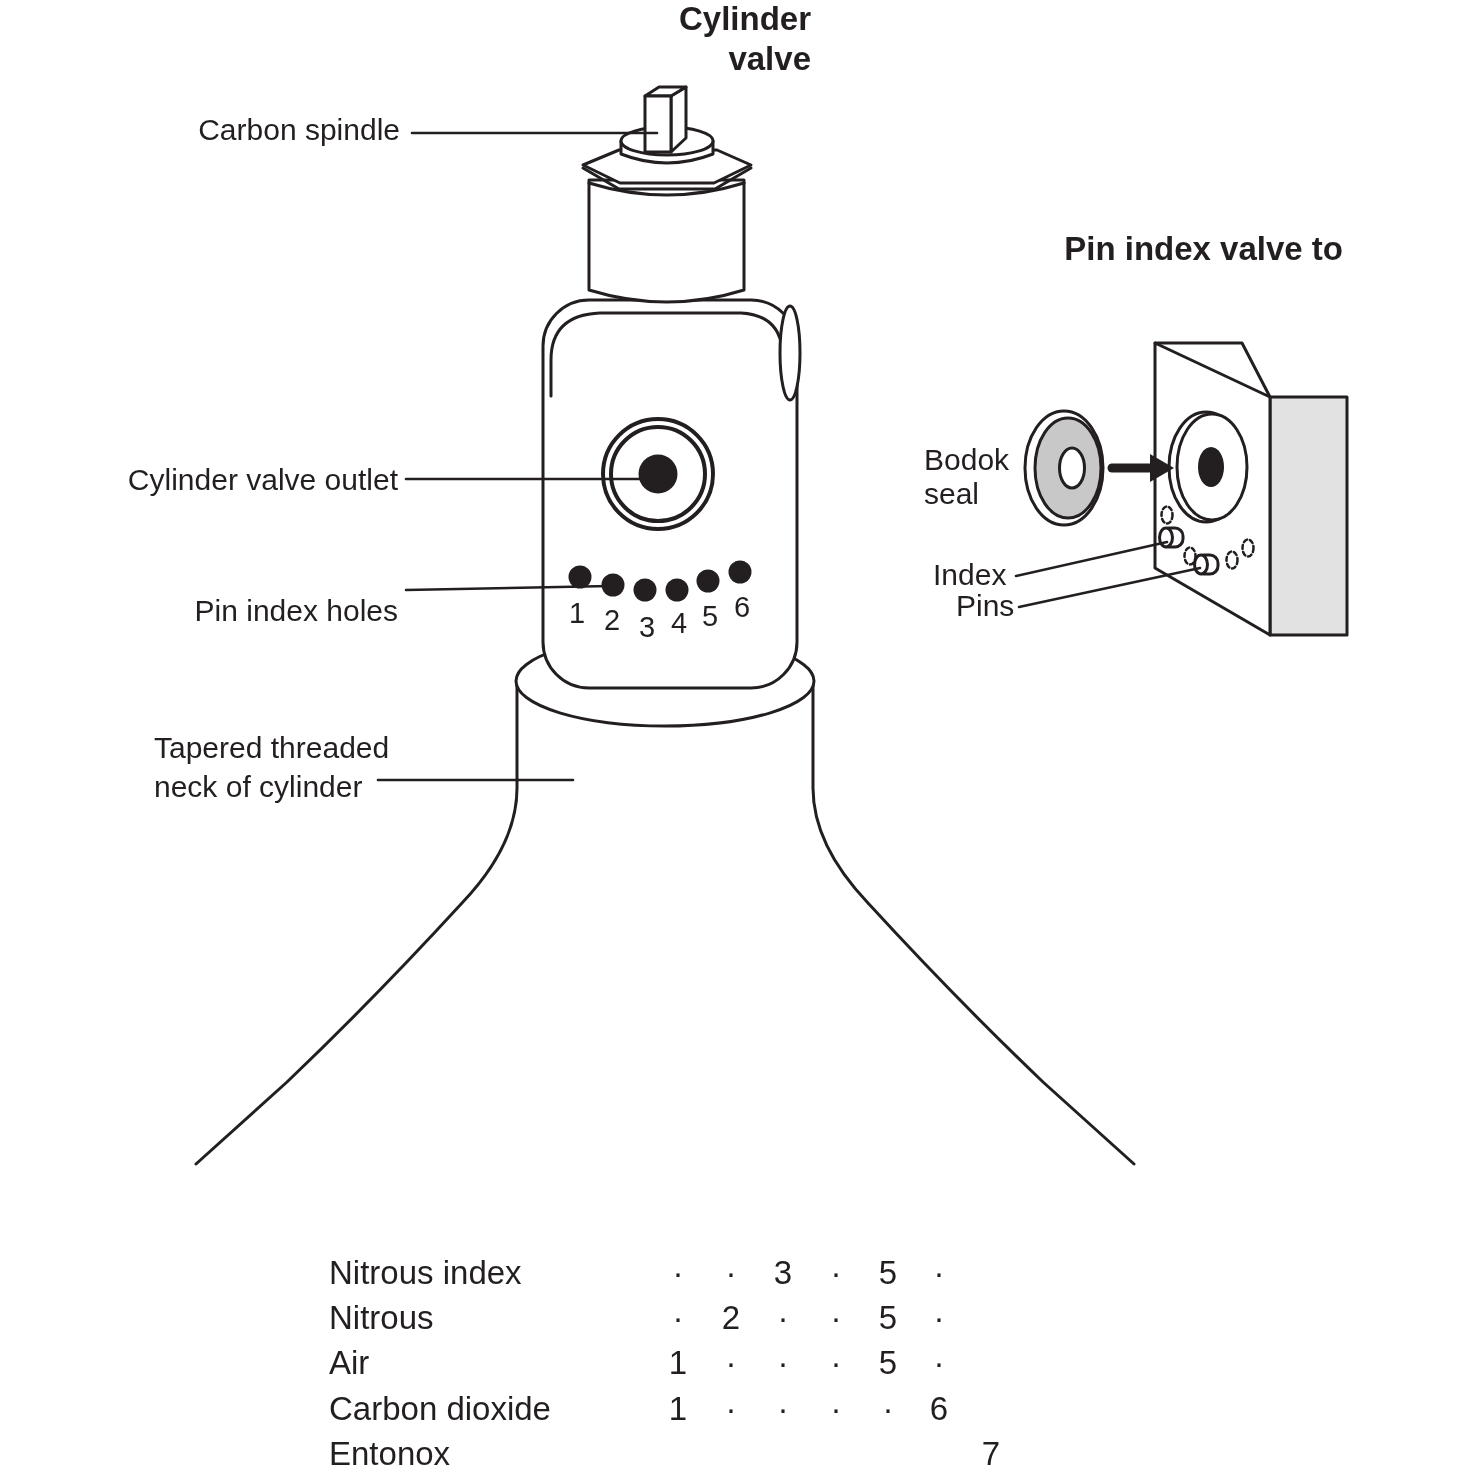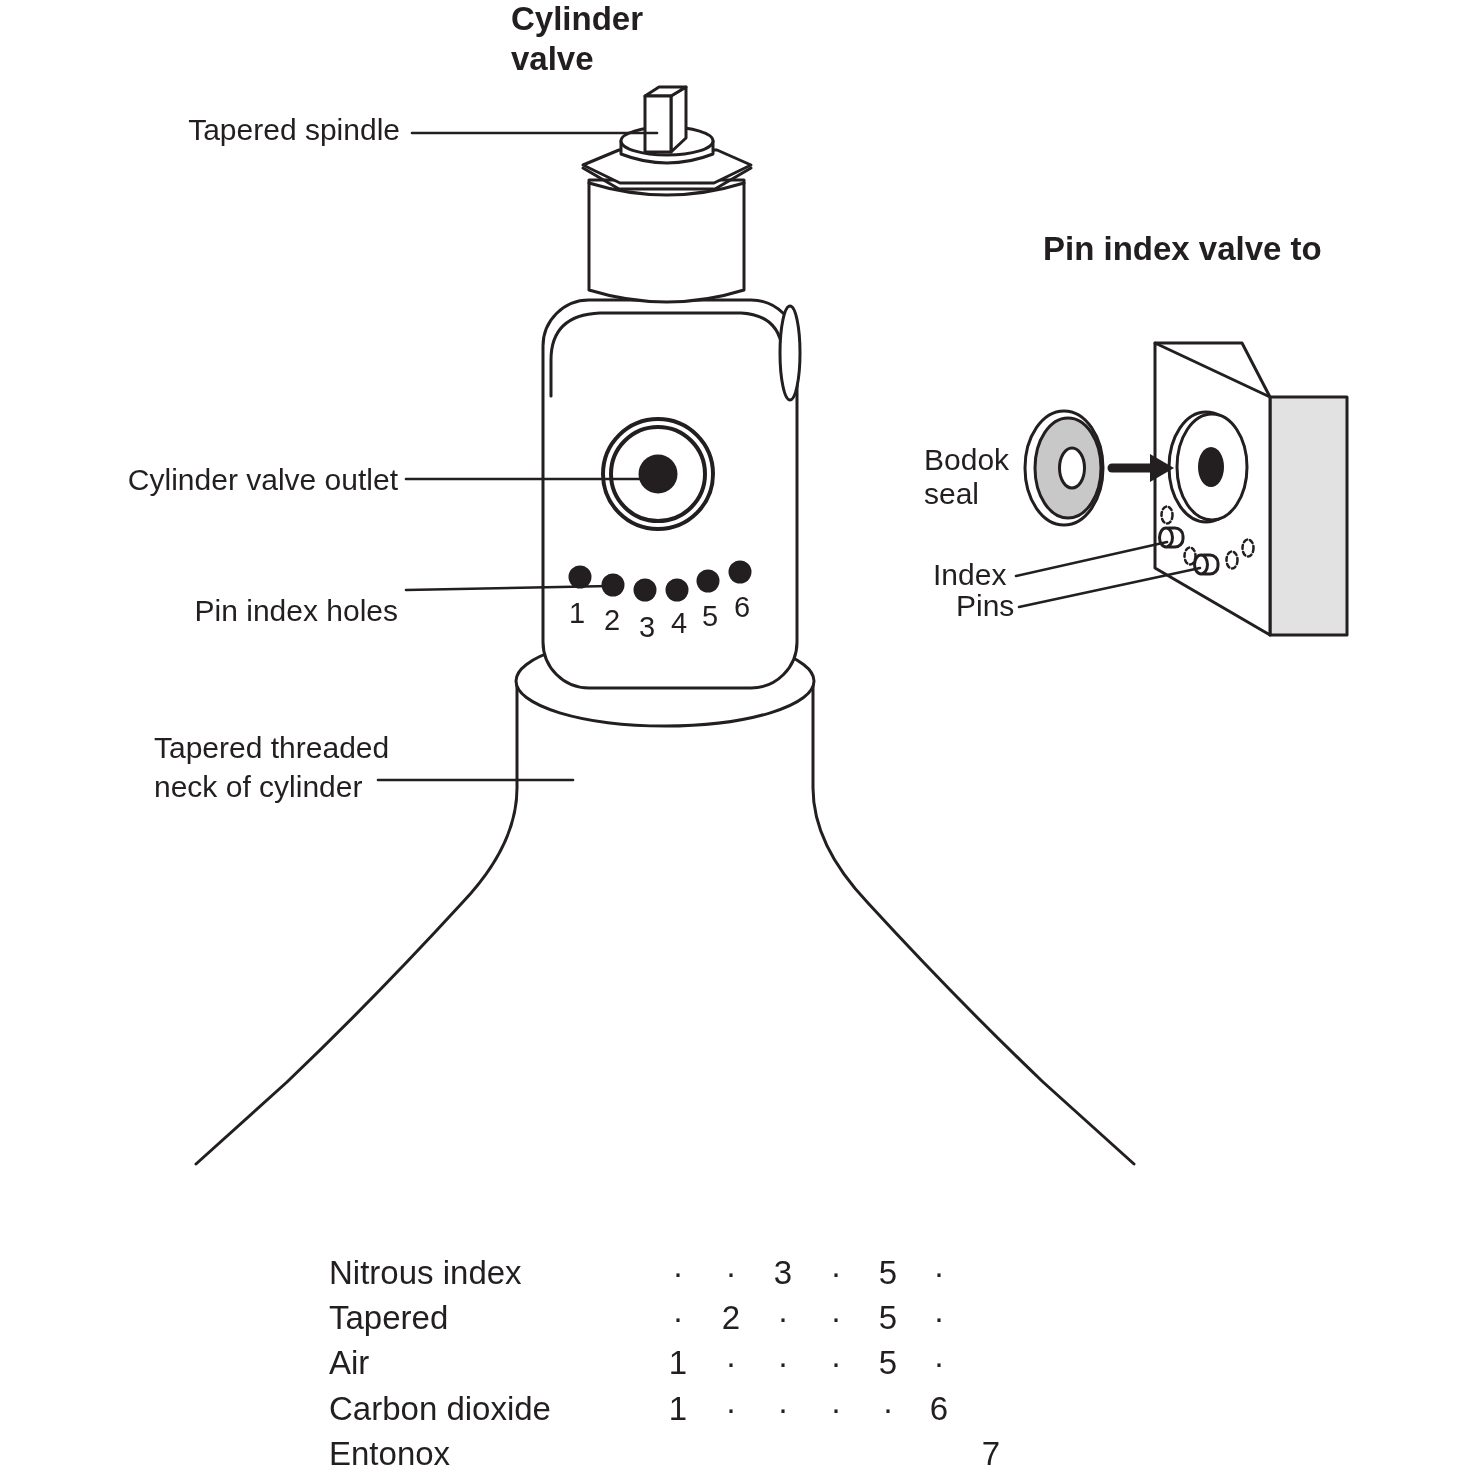"Cylinder" .title { text-align: left -> right }
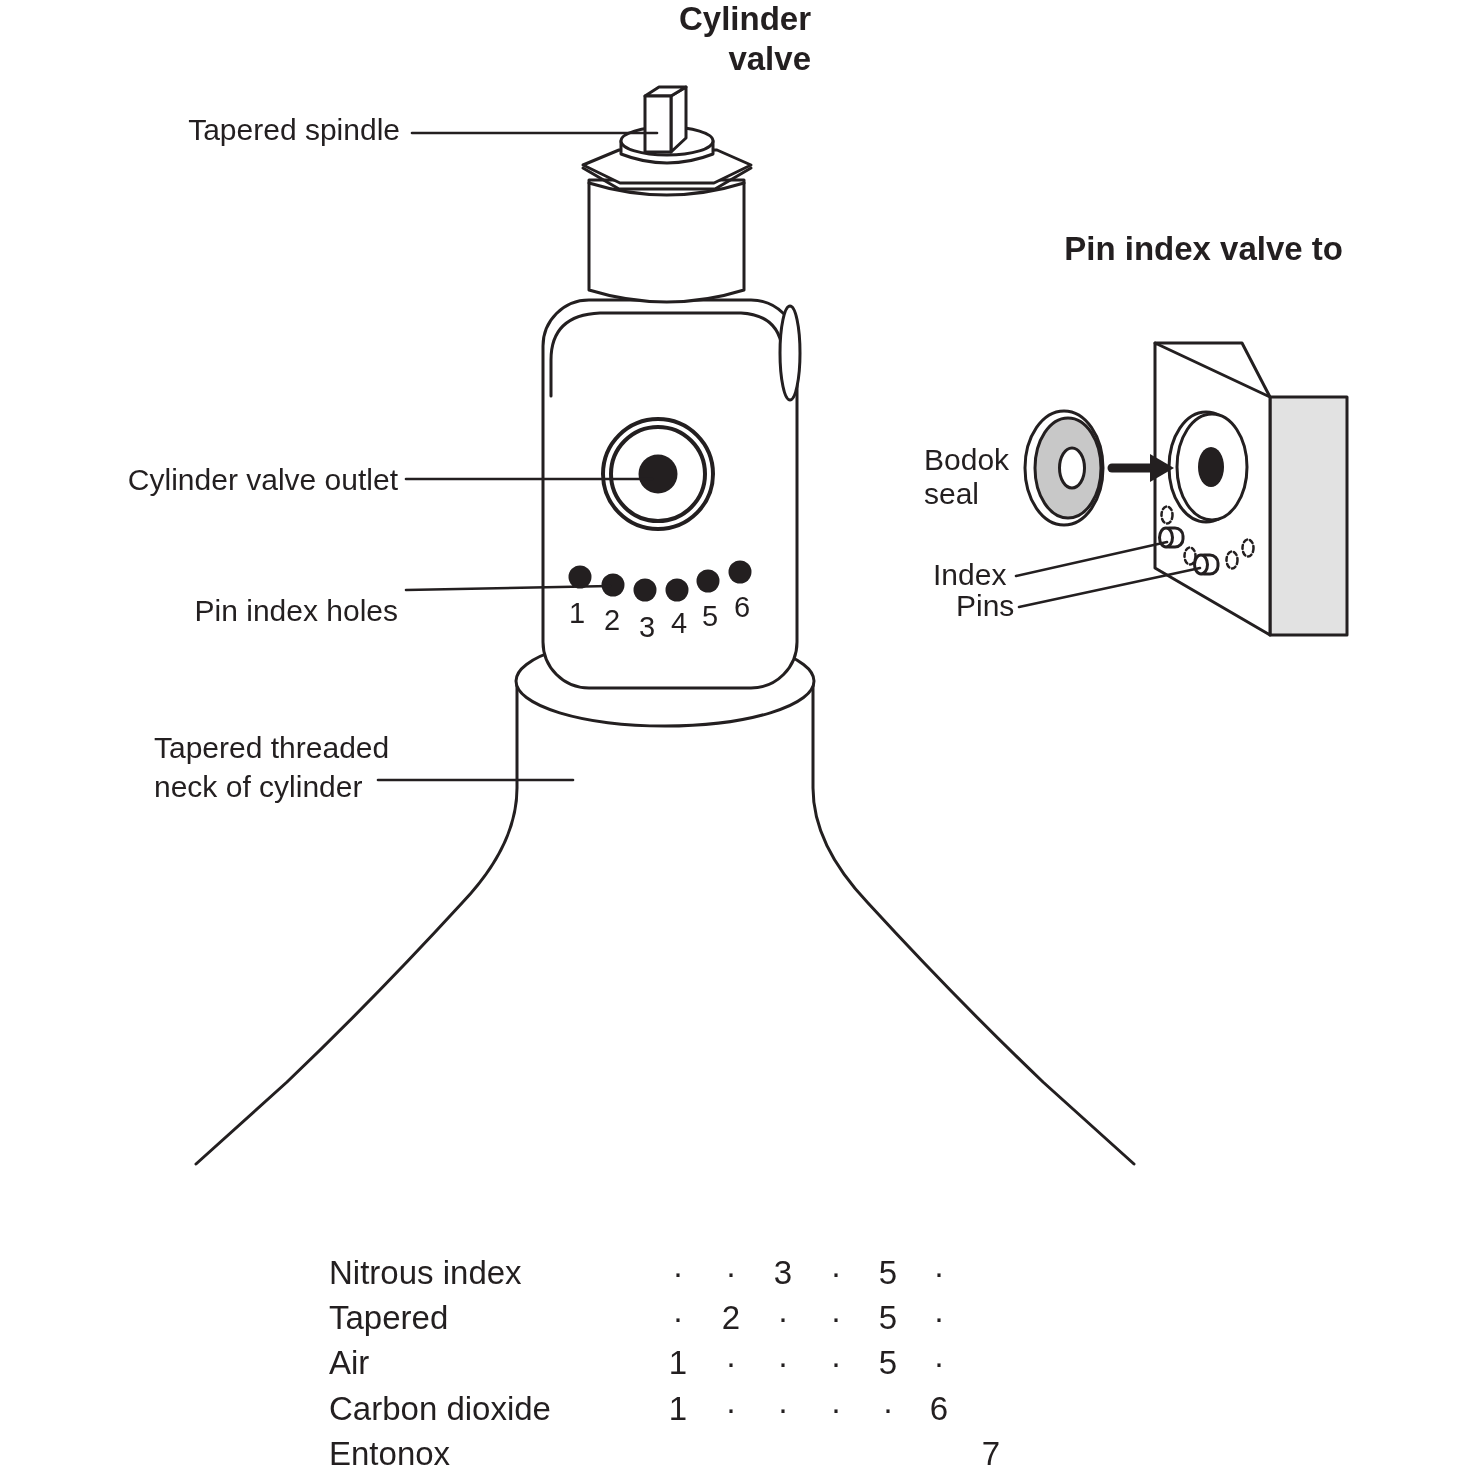"Tapered spindle" div.lbl { text: Tapered -> Carbon }
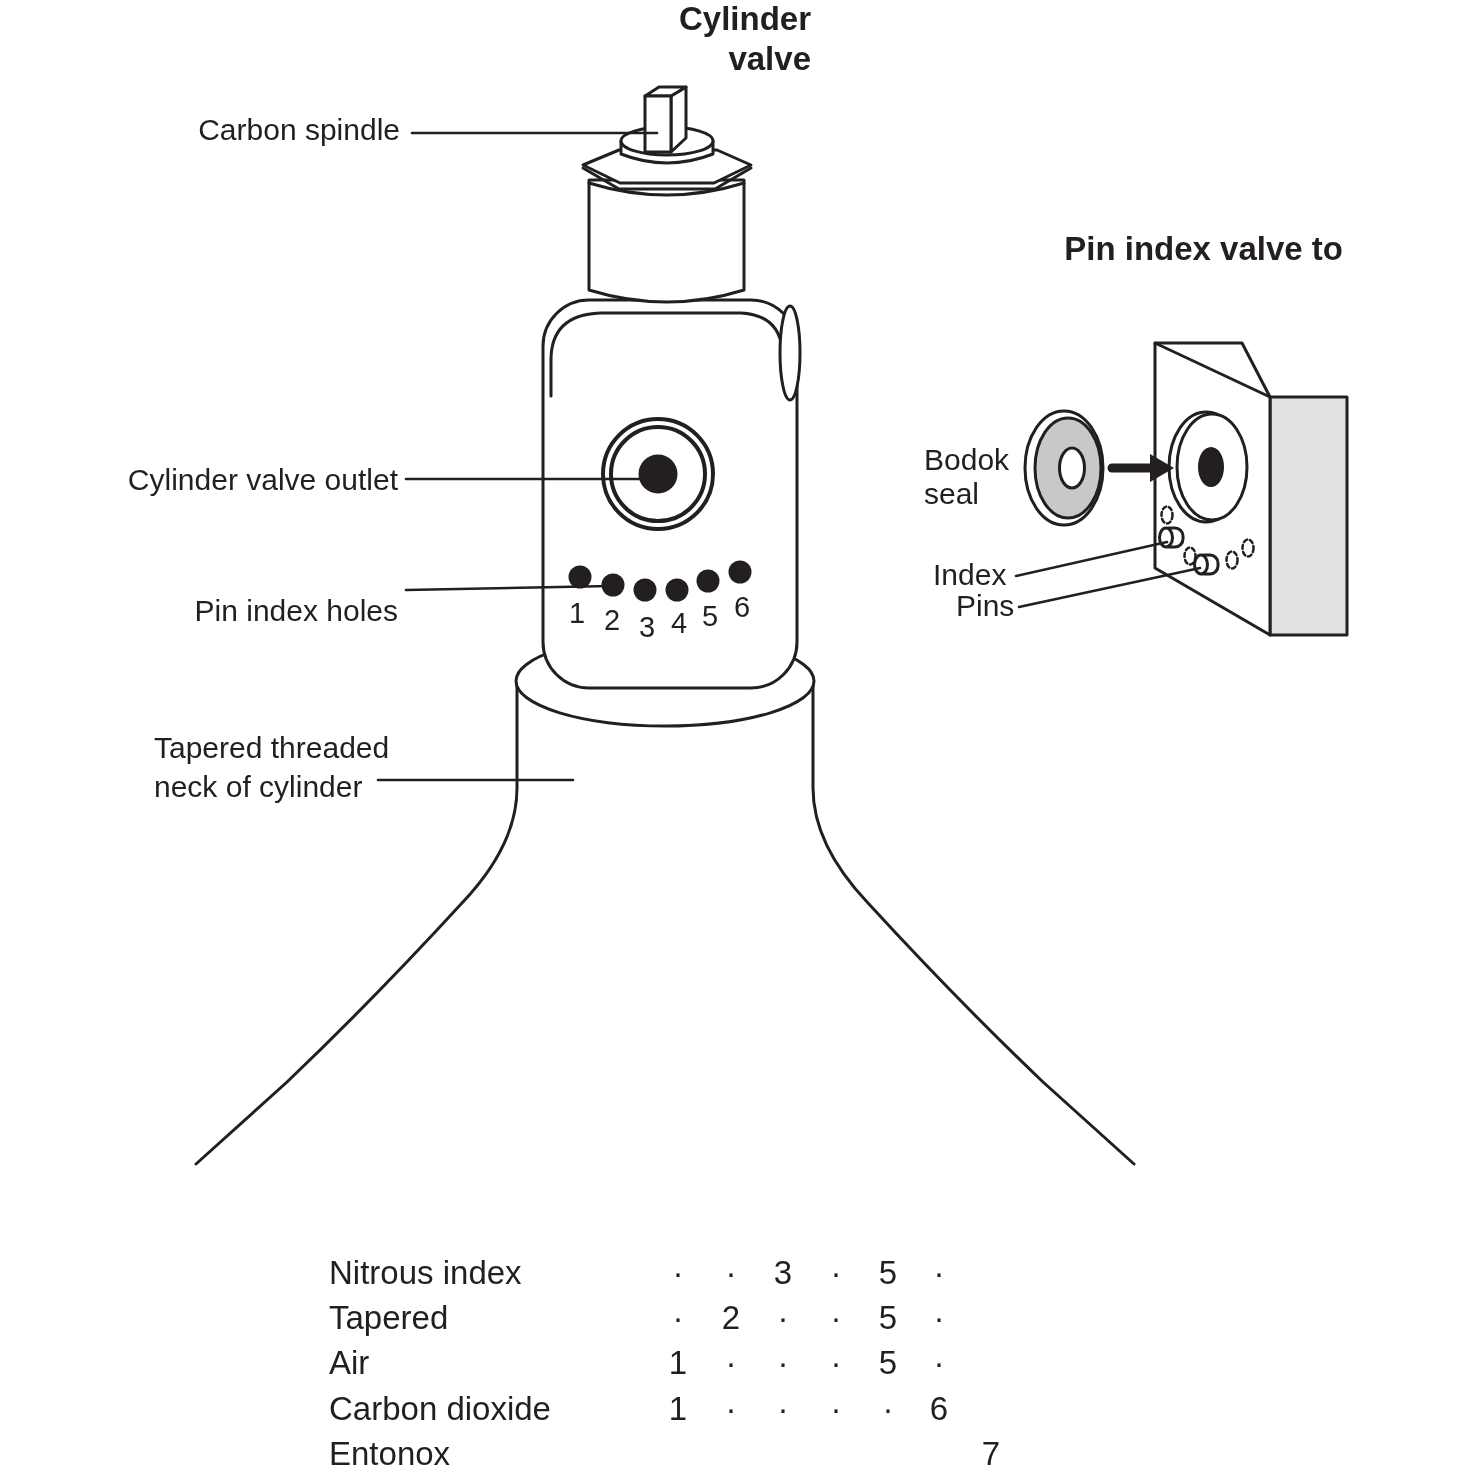"Tapered" div.gas { text: Tapered -> Nitrous }
